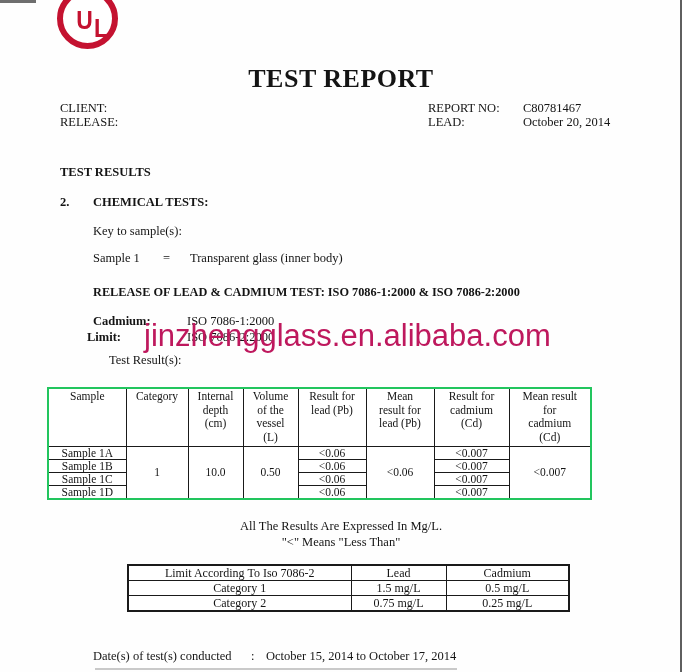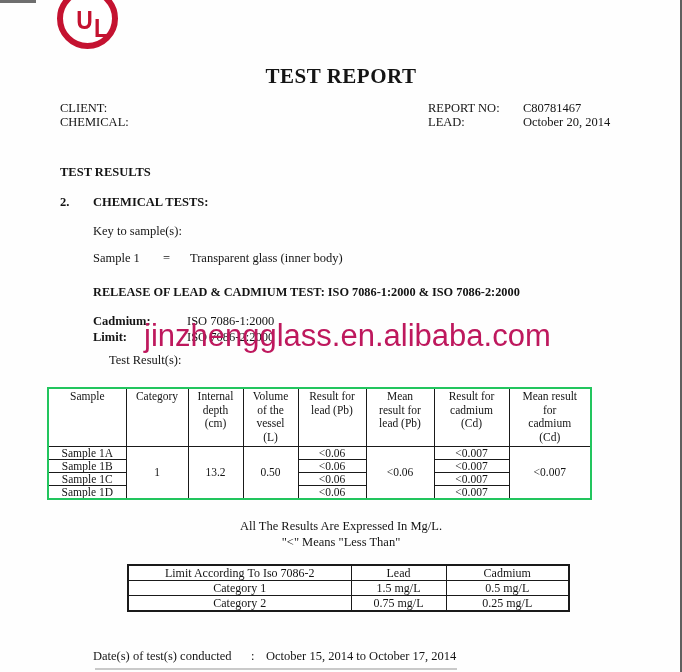"TEST REPORT" .doc-title { font-size: 21px -> 26px }
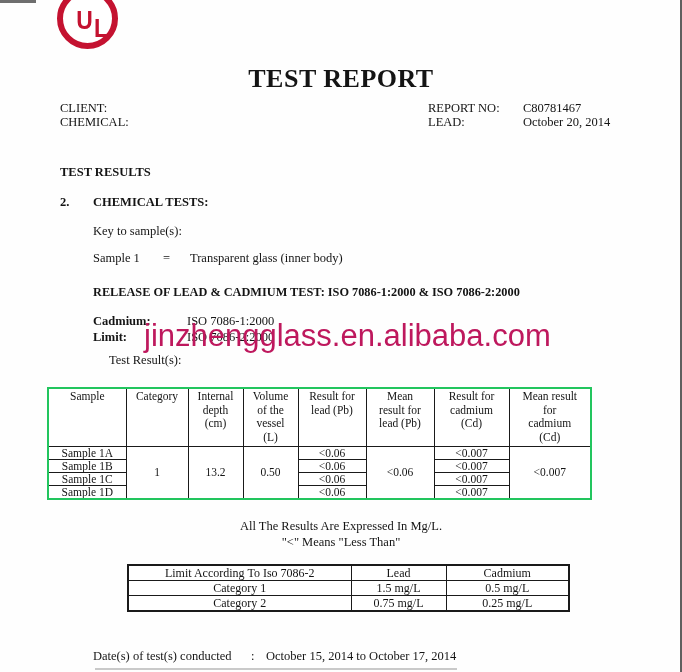"CHEMICAL:" div { text: CHEMICAL -> RELEASE }
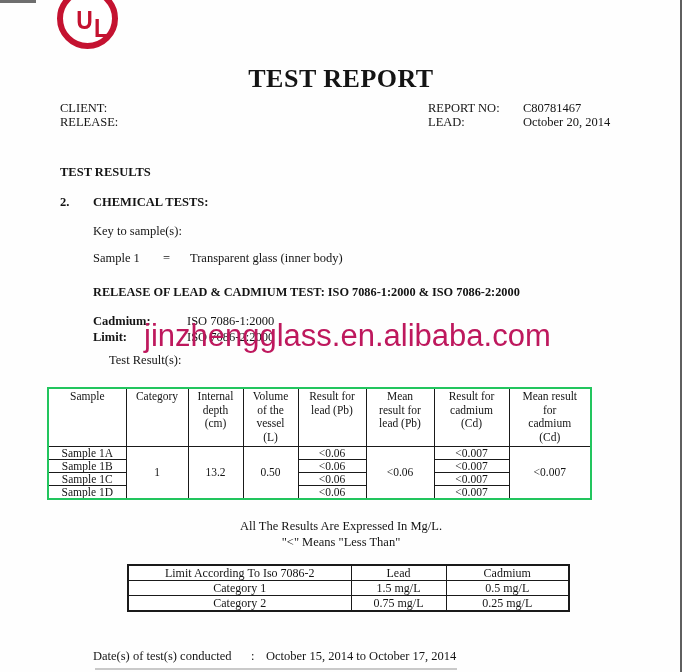"Limit:" div.abs { left: 93px -> 87px }
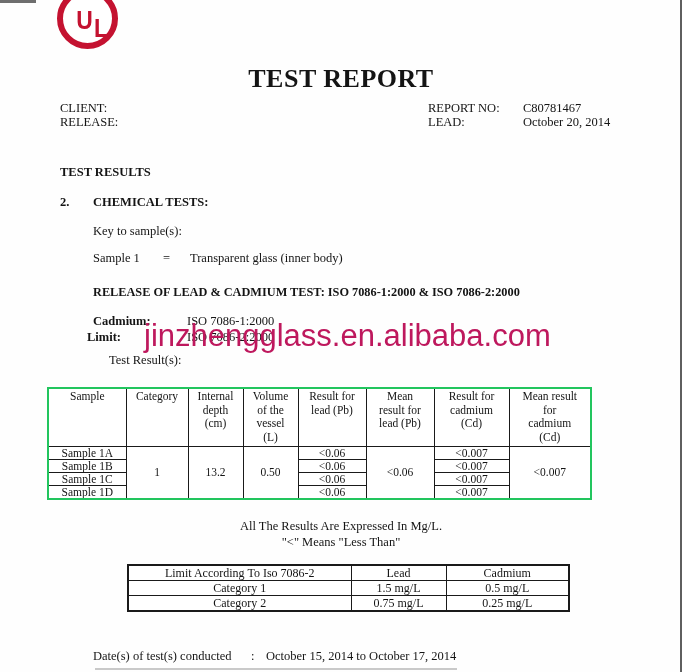"13.2" td.cell { text: 13.2 -> 10.0 }
